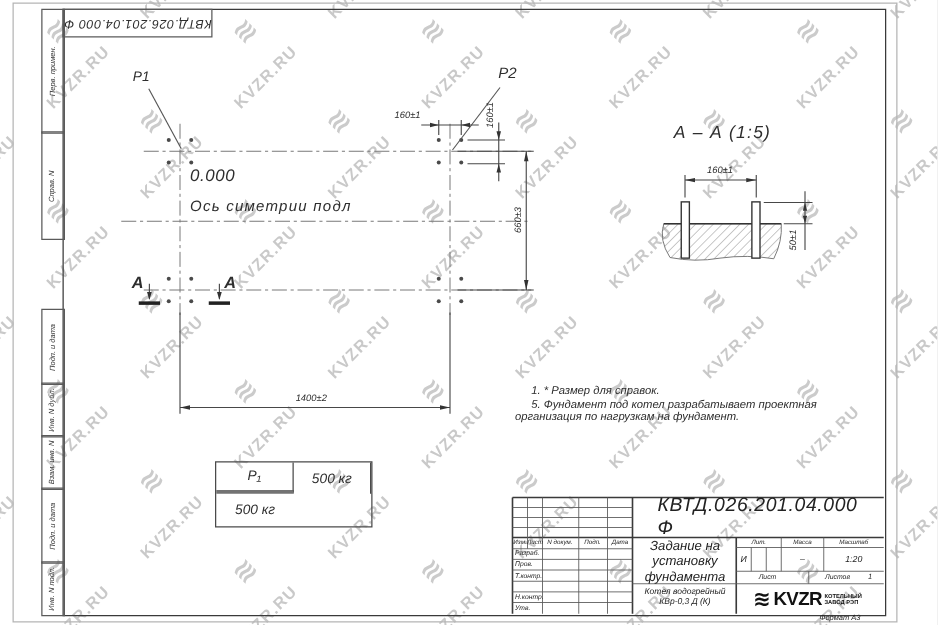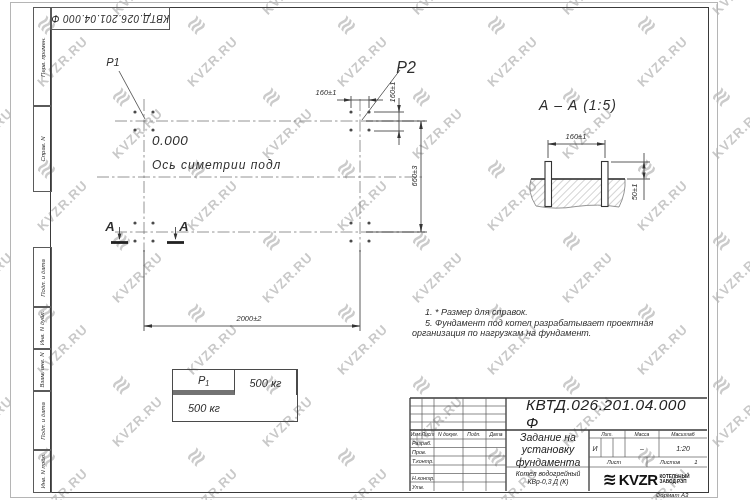"P2" span.t { font-size: 16px -> 12px; top: 68px -> 58px }
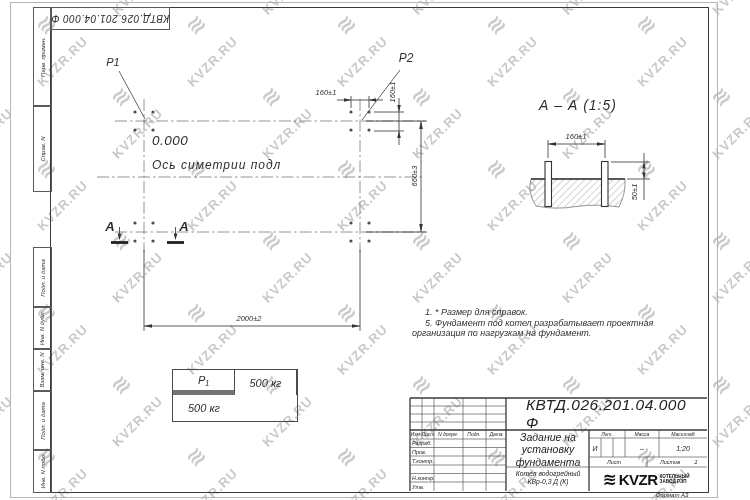"2000±2" span.t { text: 2000 -> 1400 }
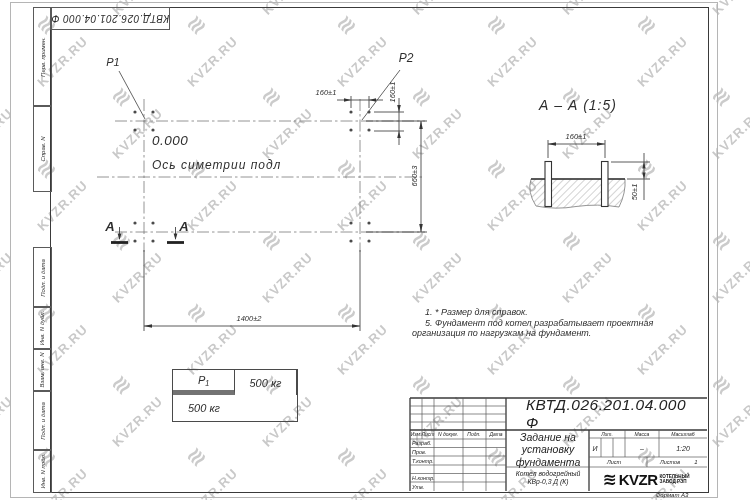"P₁" .ltable .c1,.ltable .c2 { border-bottom: 5px solid #737373 -> 3px solid #737373 }
